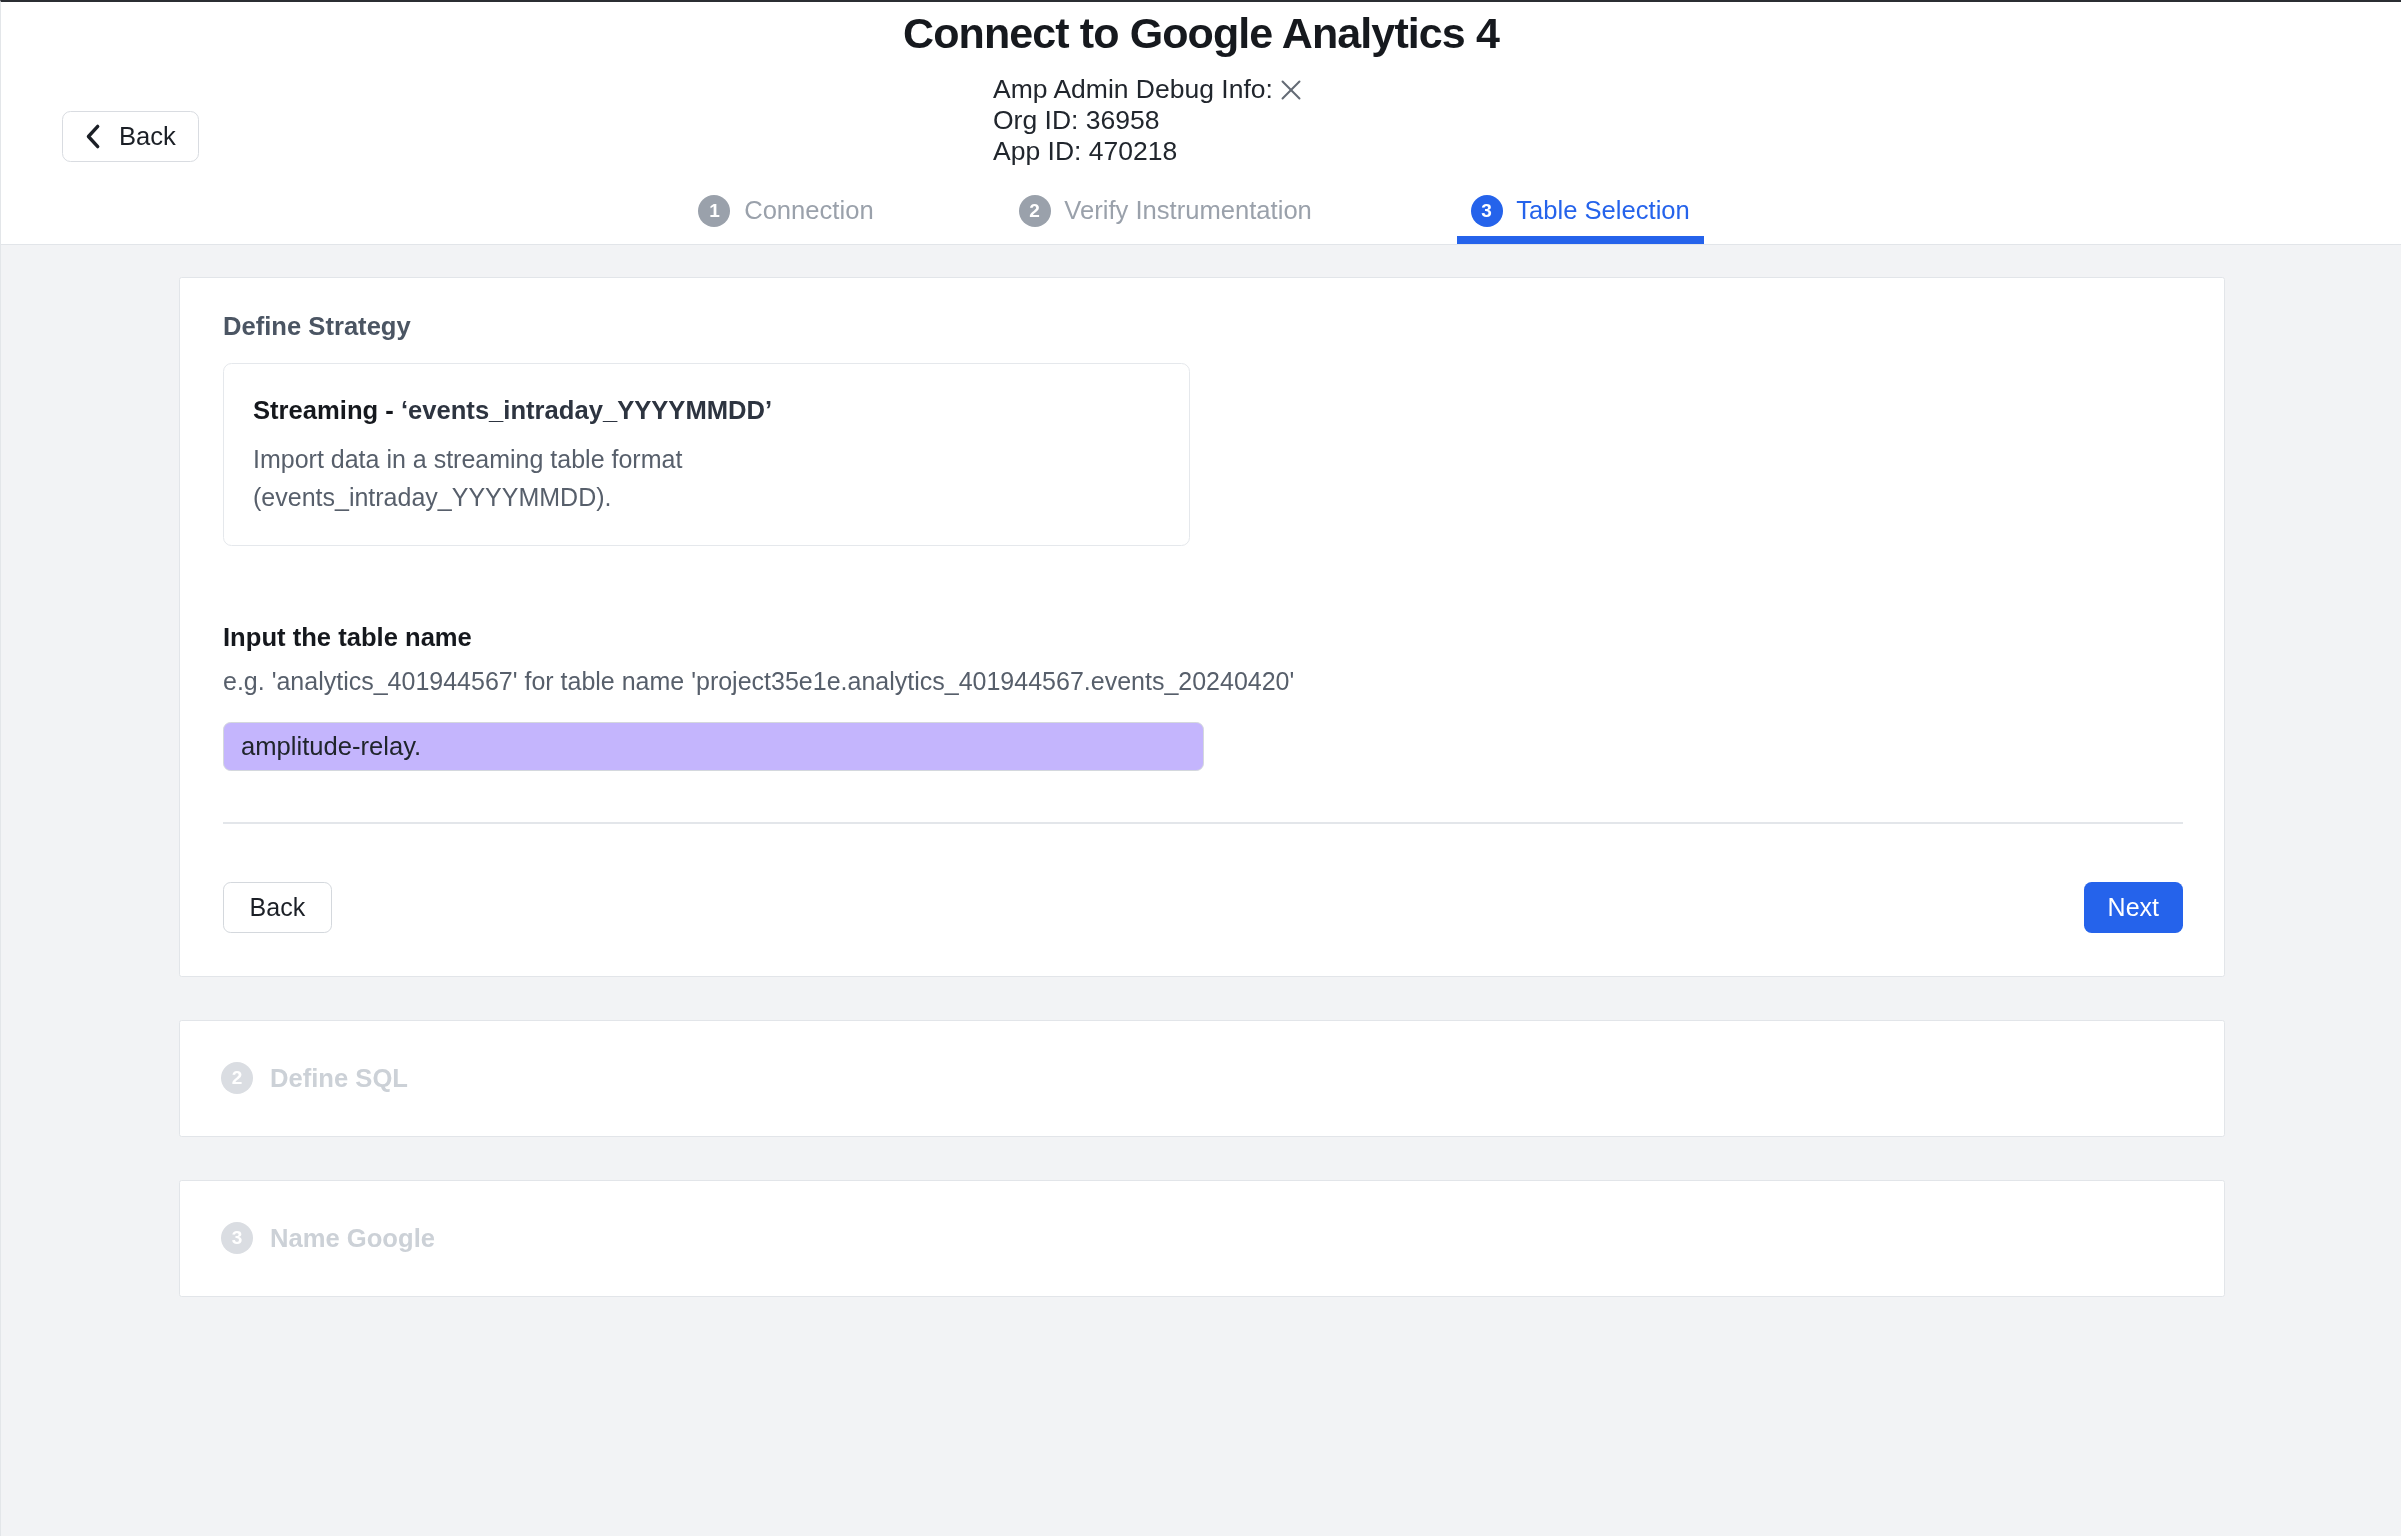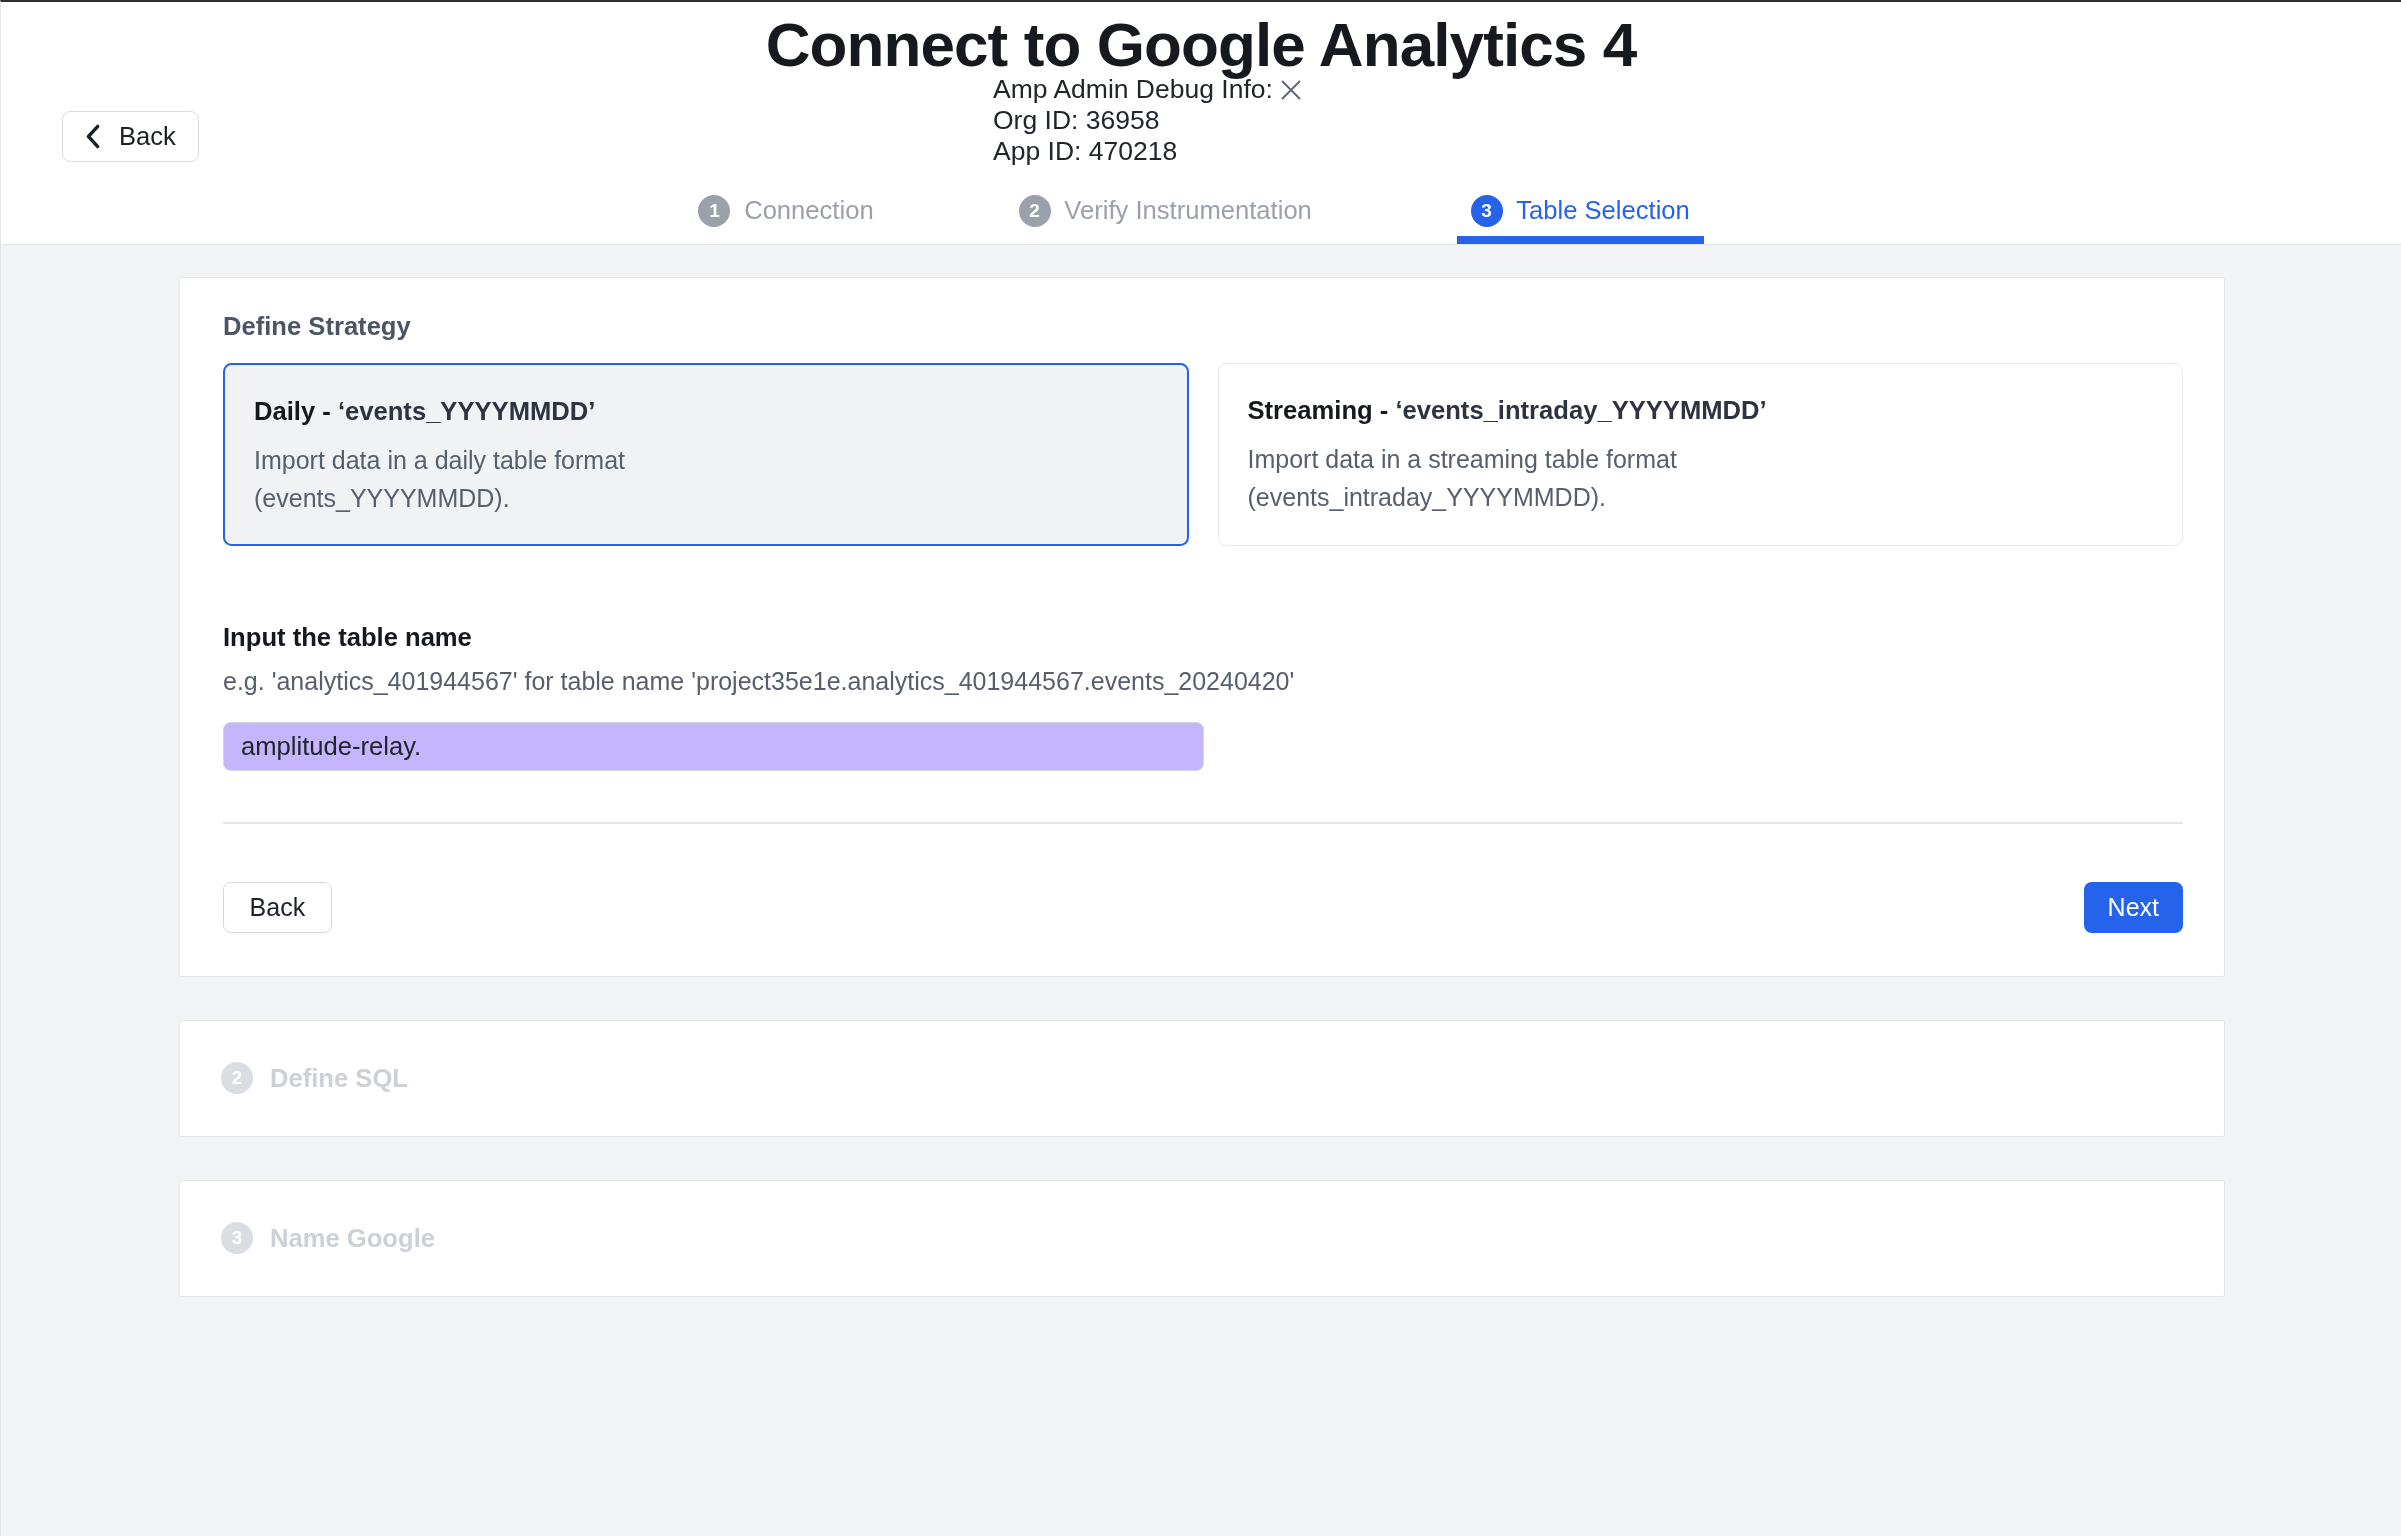"Connect to Google Analytics 4" .page-title { font-size: 62px -> 43px }
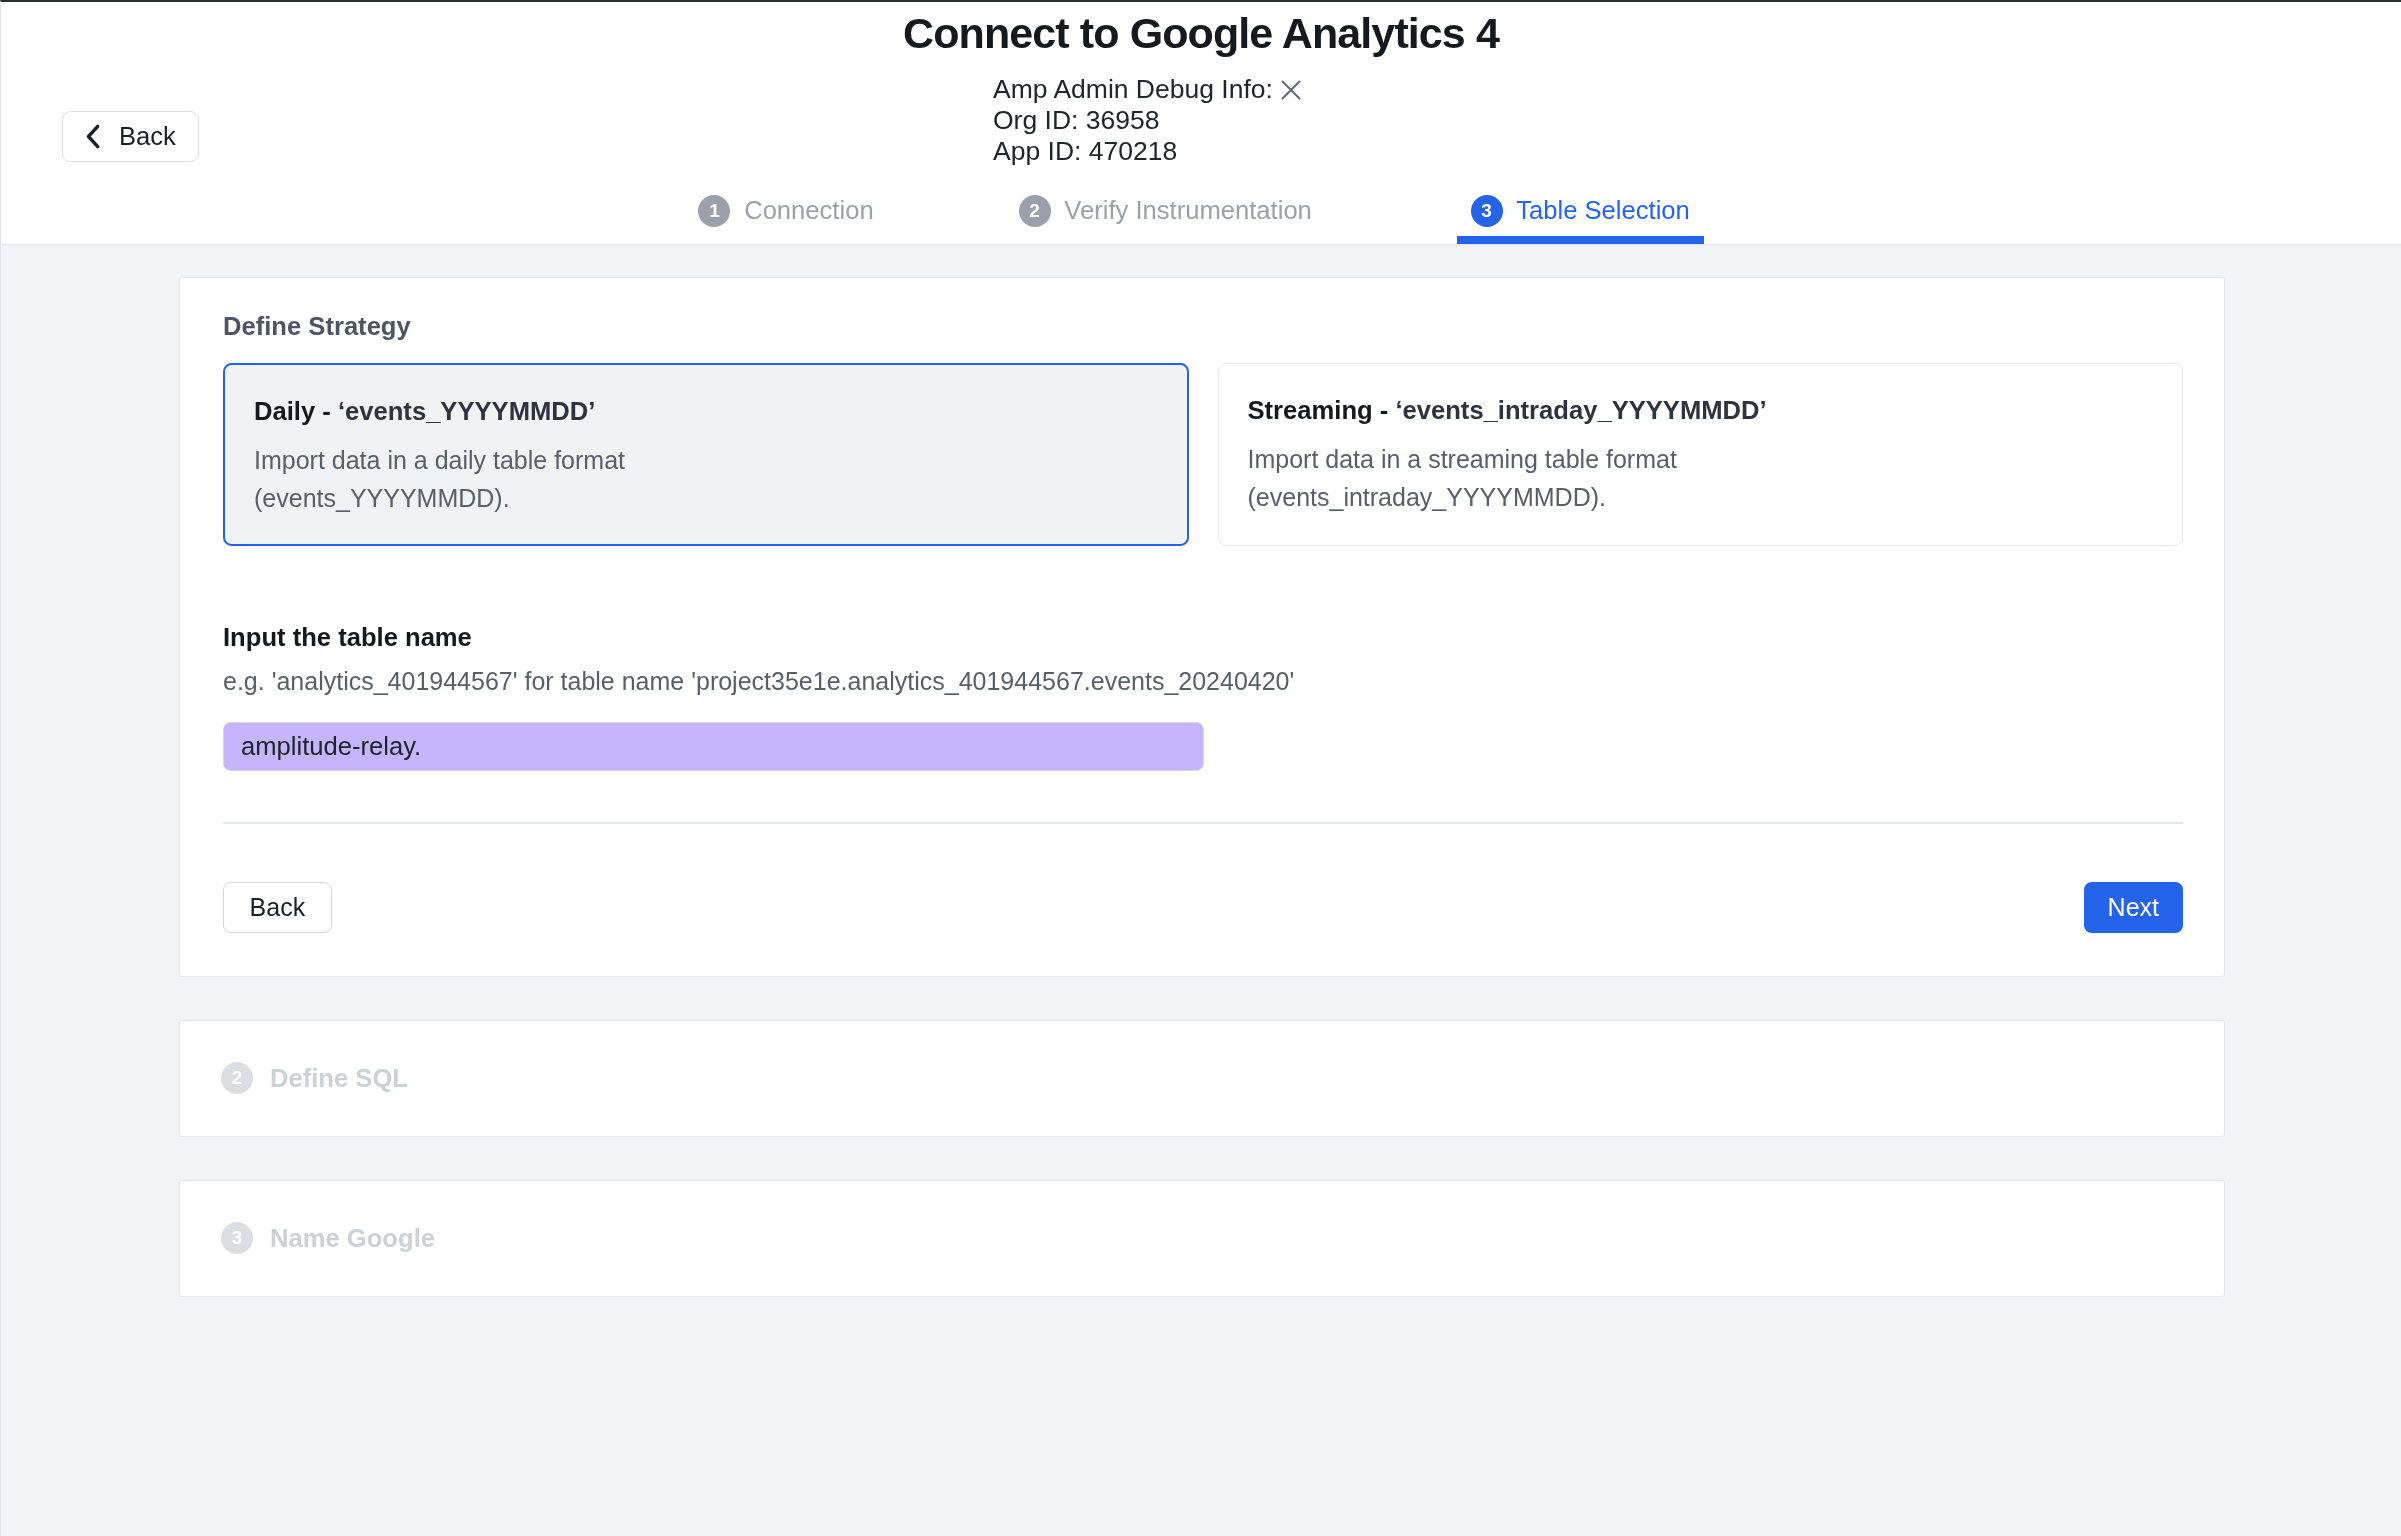"Daily - ‘events_YYYYMMDD’" div.type-card { html: <div> <div> <span>Daily - </span><span>‘events_YYYYMMDD’</span> </div> <div> <div>Import data in a daily table format</div> <div>(events_YYYYMMDD).</div> </div> </div> -> none }
